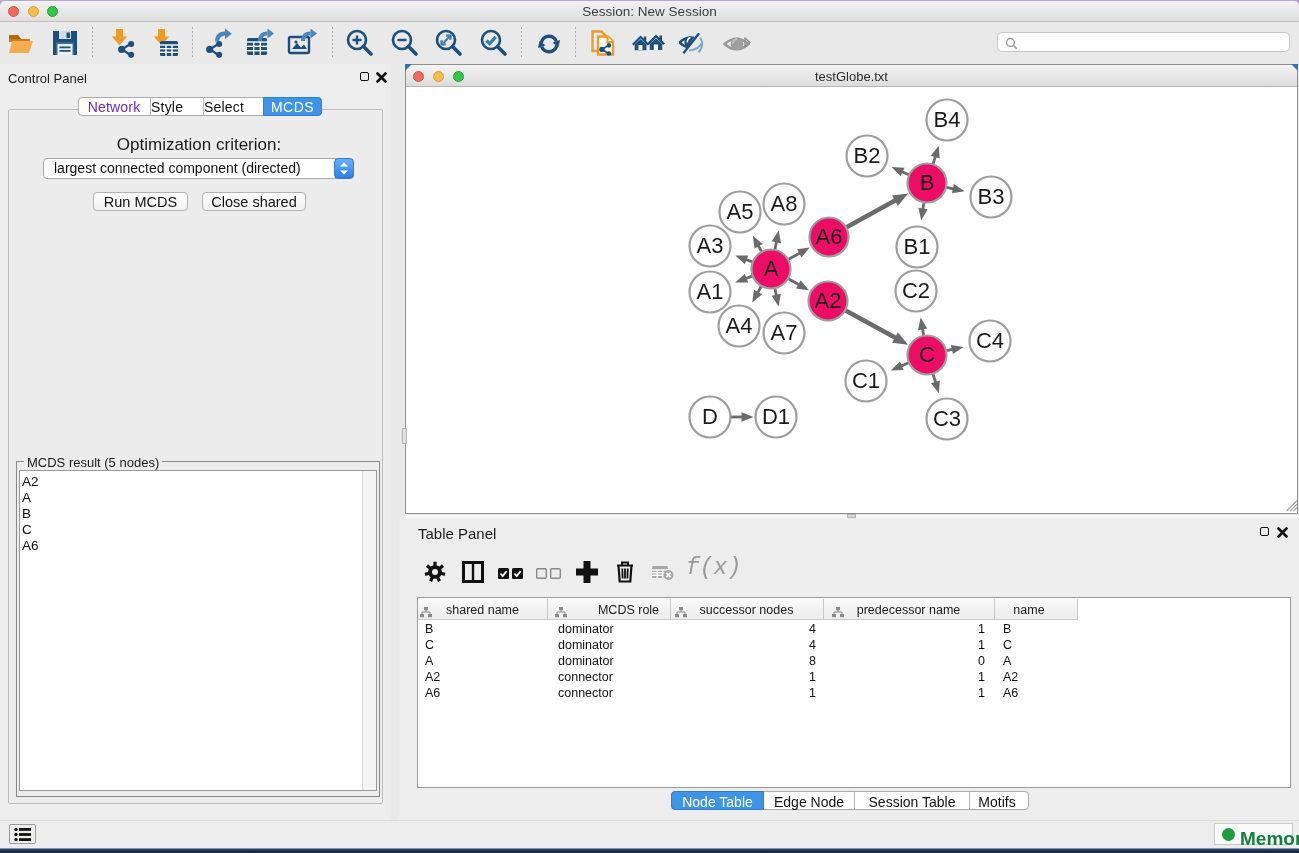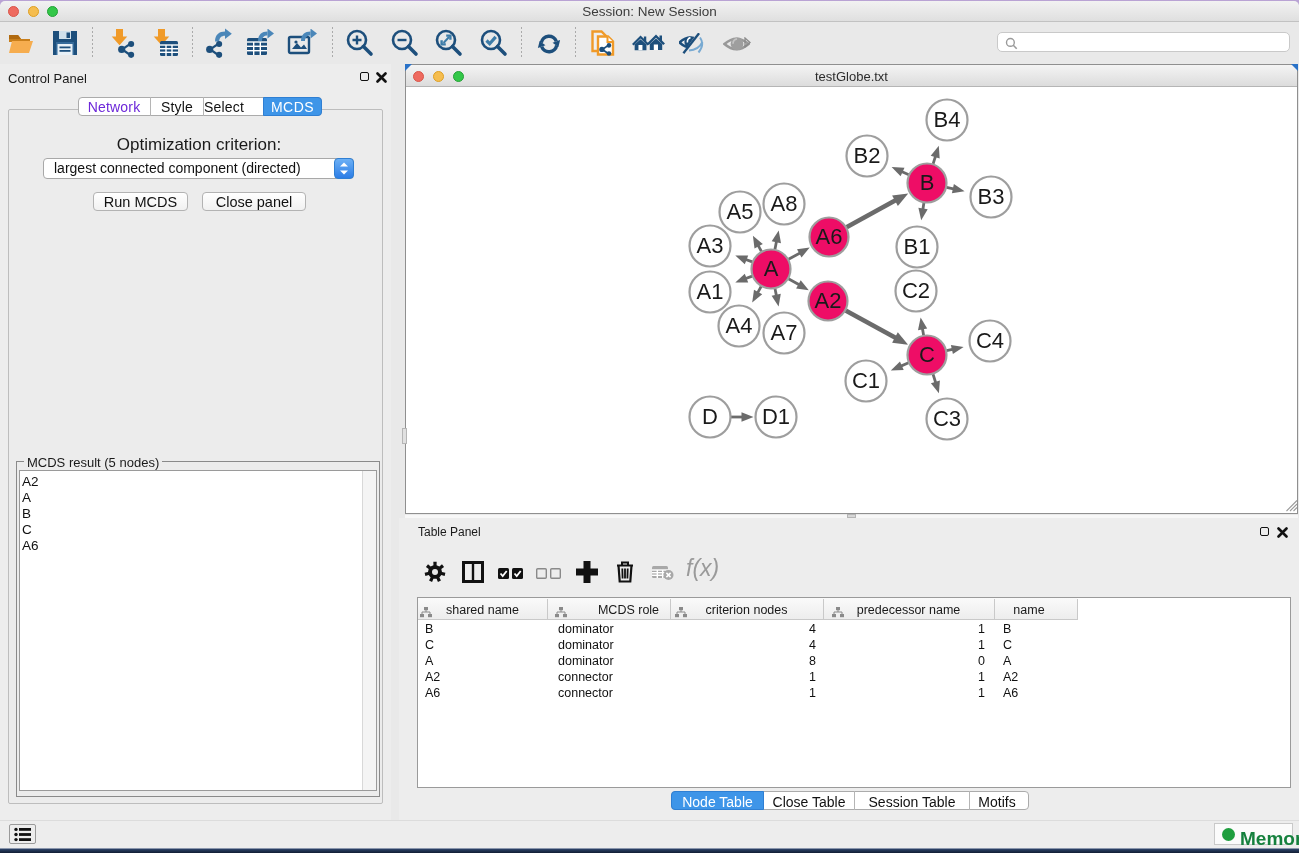"Style" div.abs { text-align: center -> left }
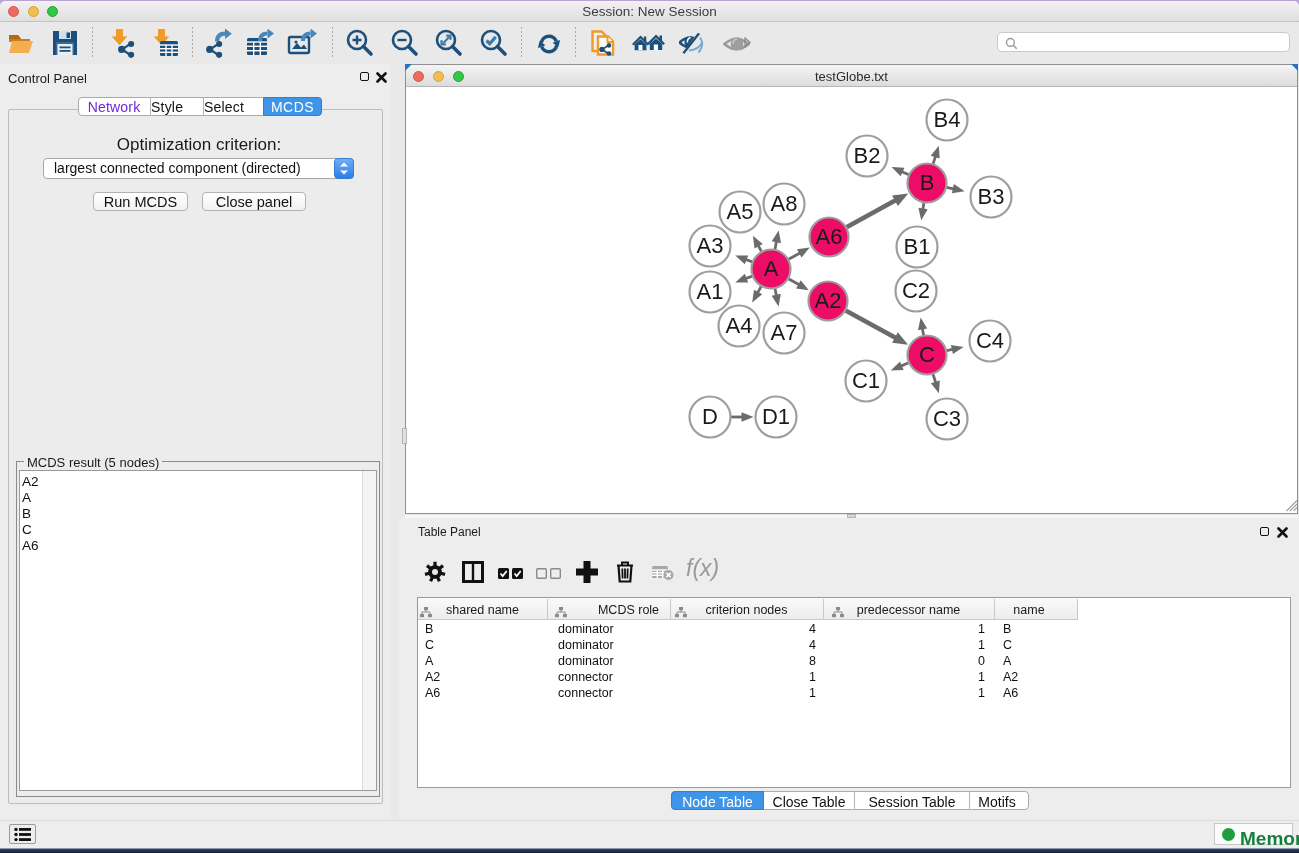"Close panel" div.abs { text: panel -> shared }
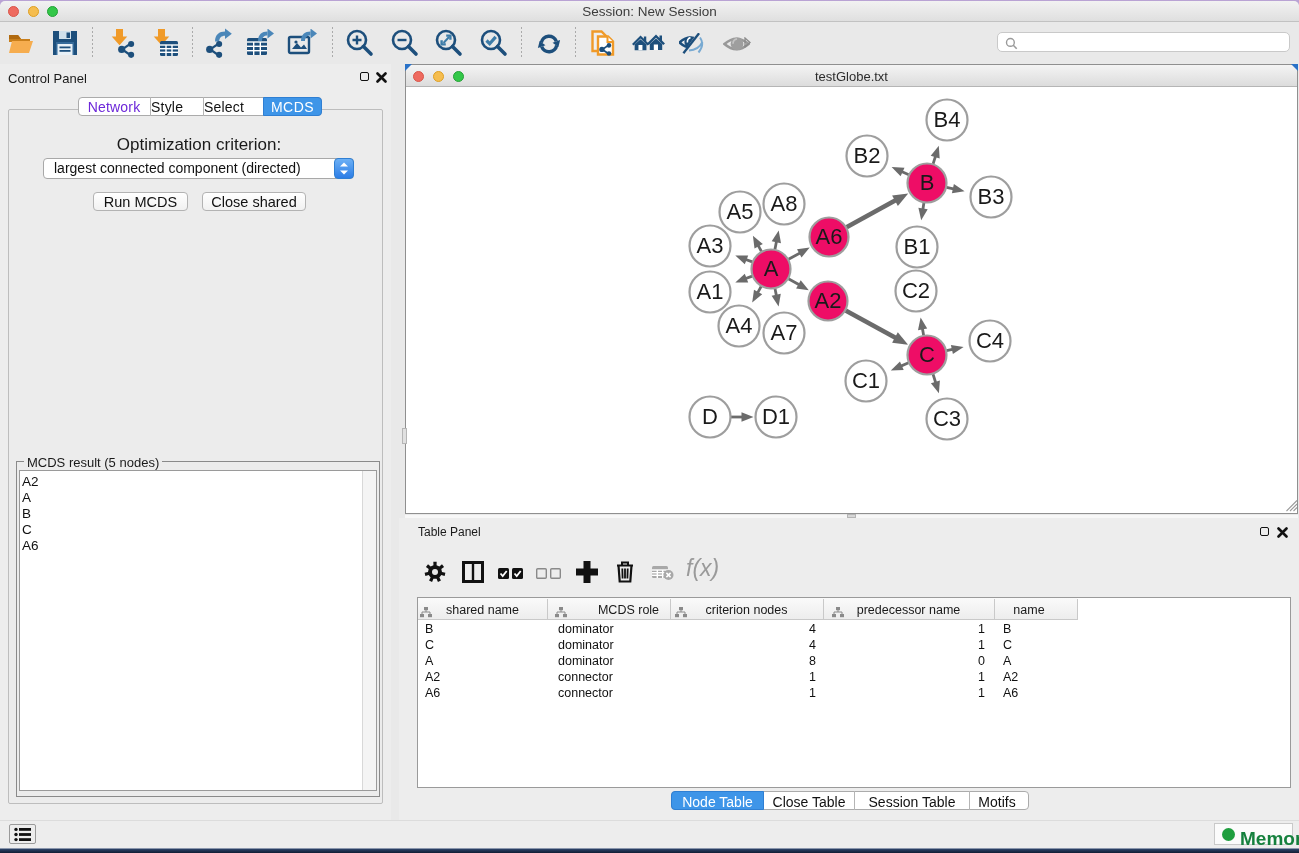"Table Panel" div.abs { font-size: 12px -> 15px }
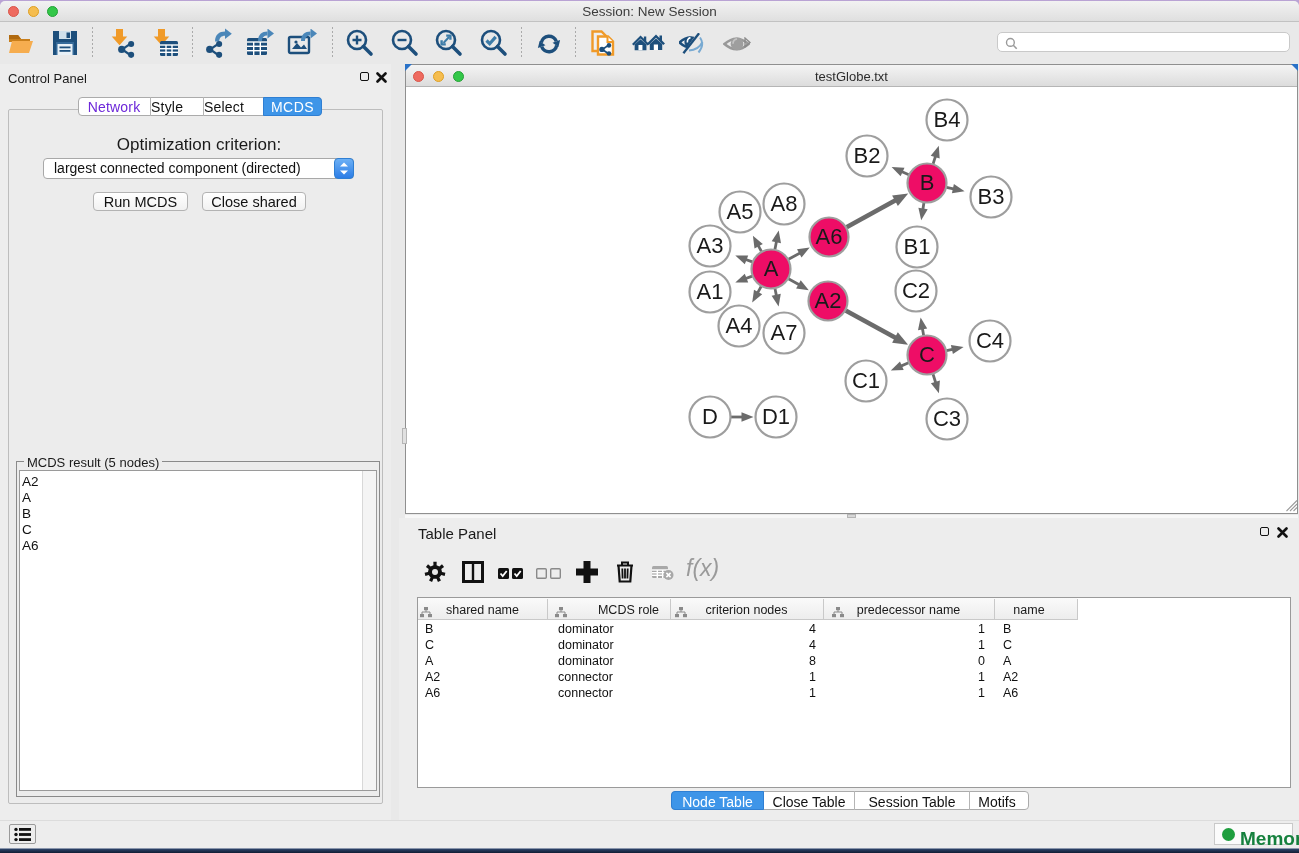"f(x)" div.abs { font-family: Liberation Sans, sans-serif -> Liberation Mono, monospace }
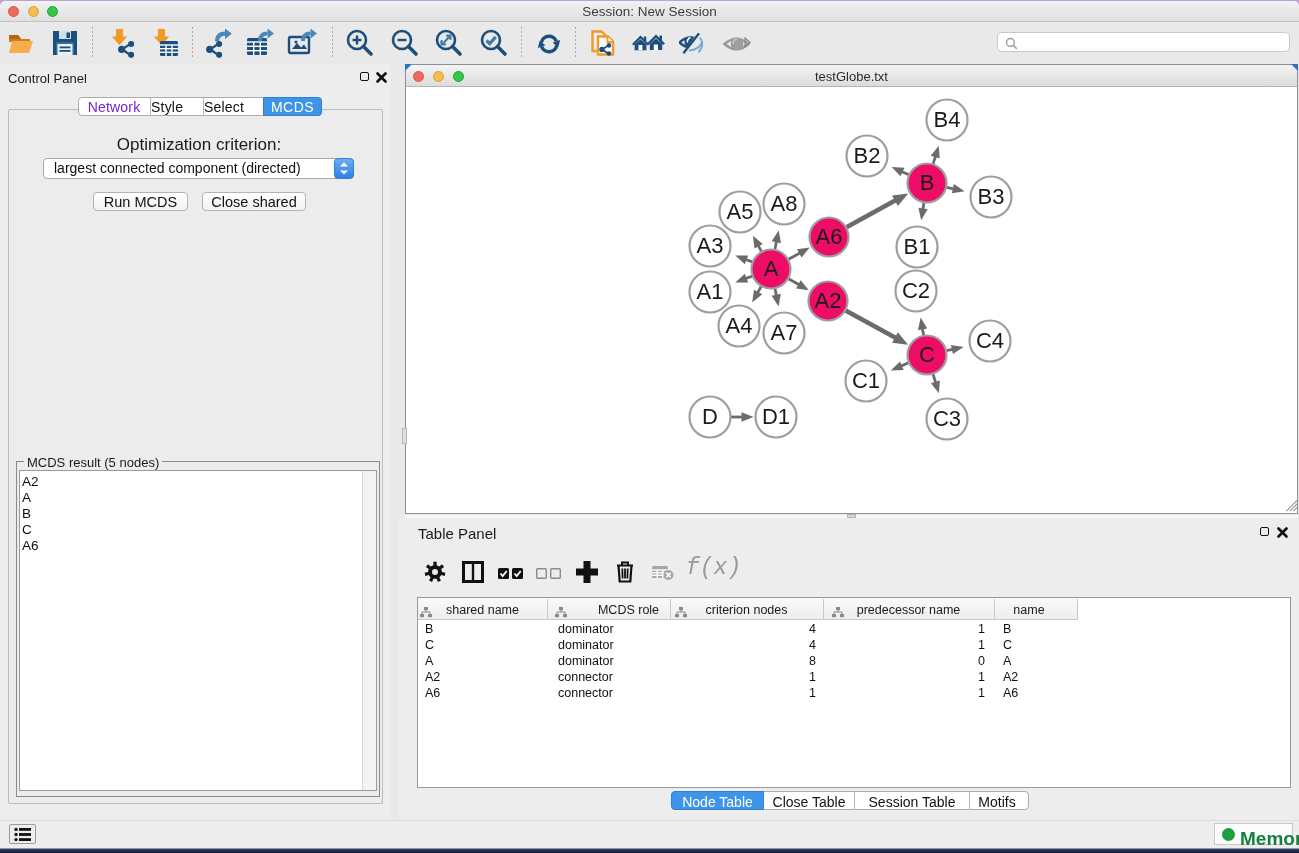"criterion nodes" div.abs { text: criterion -> successor }
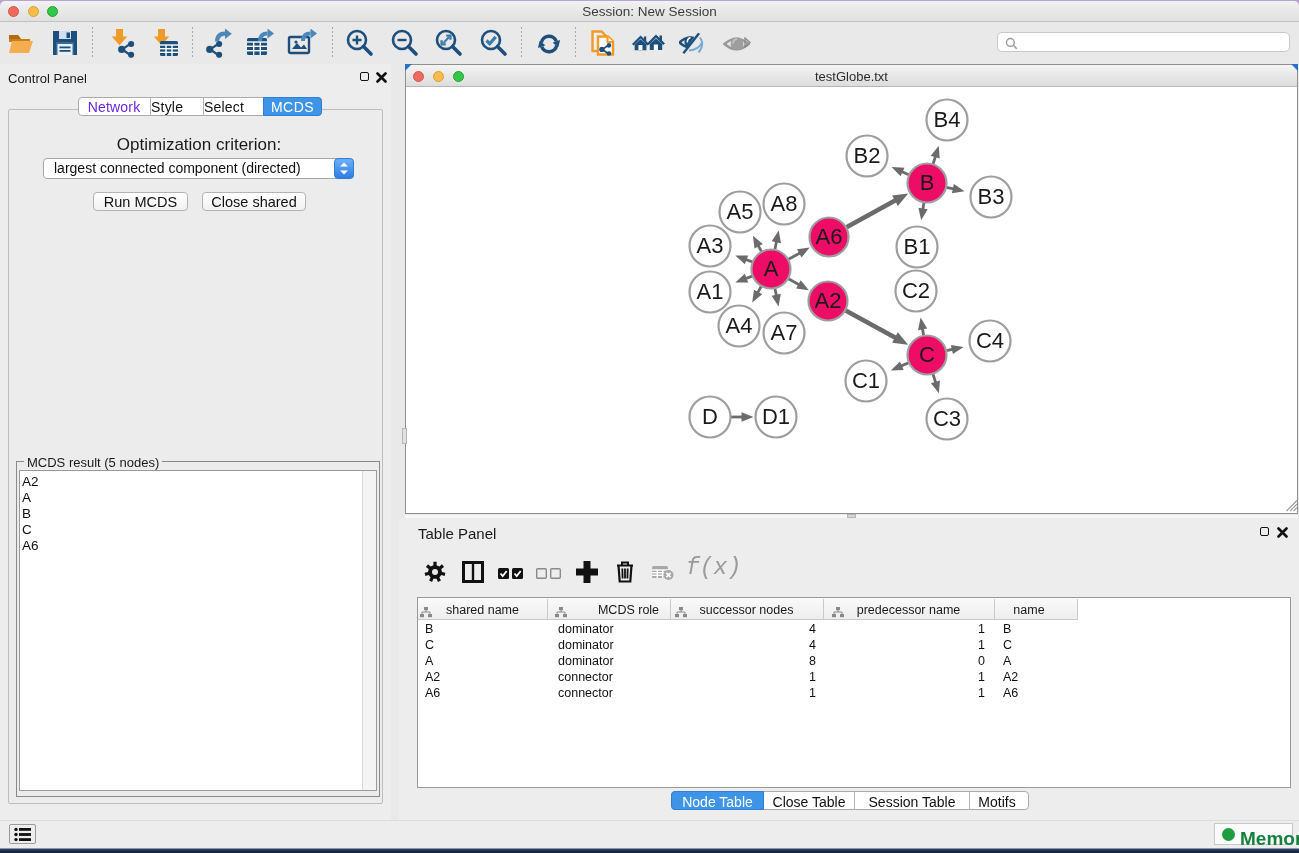"Close Table" div.abs { text: Close Table -> Edge Node }
